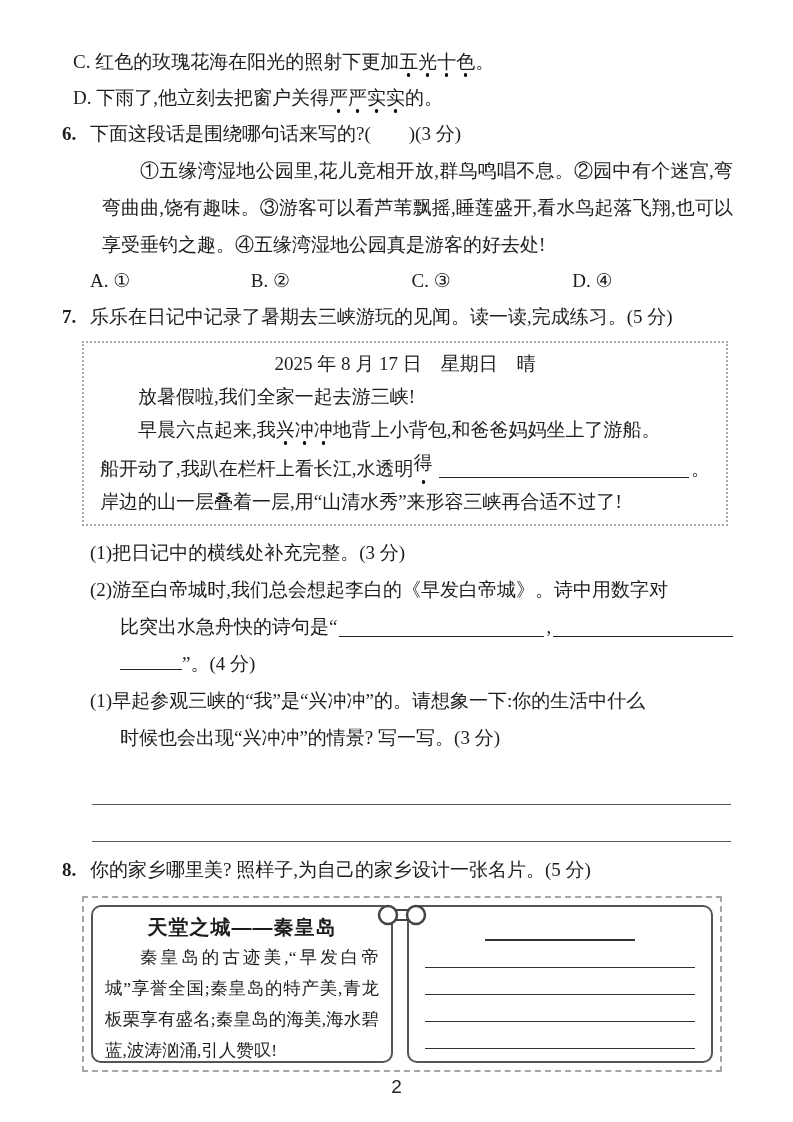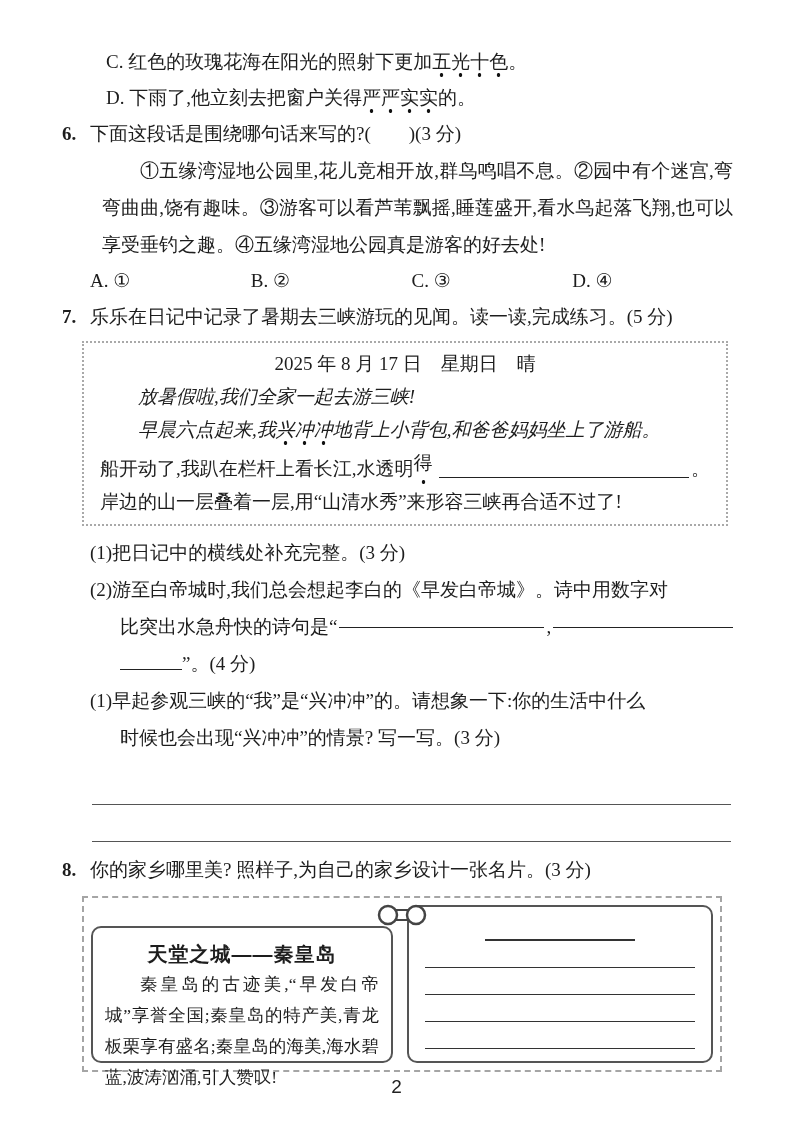"C. 红色的玫瑰花海在阳光的照射下更加五光十色。" .optline { margin-left: 44px -> 11px }
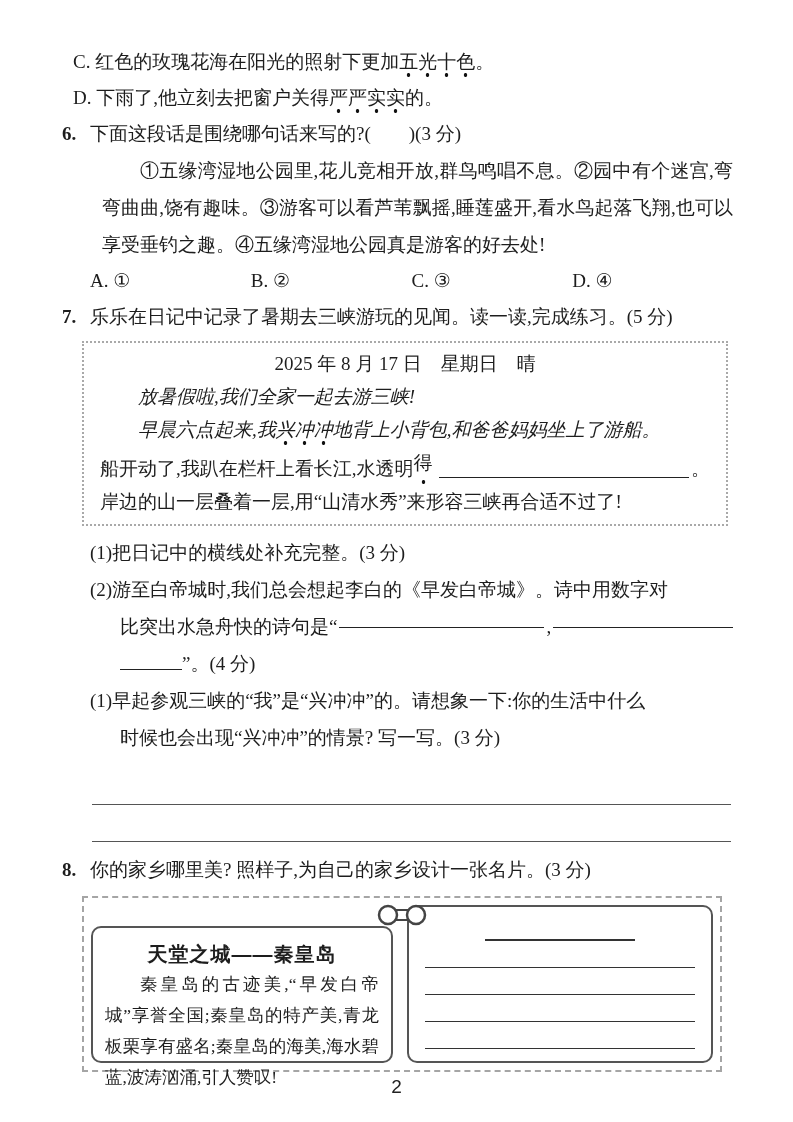"放暑假啦,我们全家一起去游三峡!" .dindent { font-style: italic -> none }
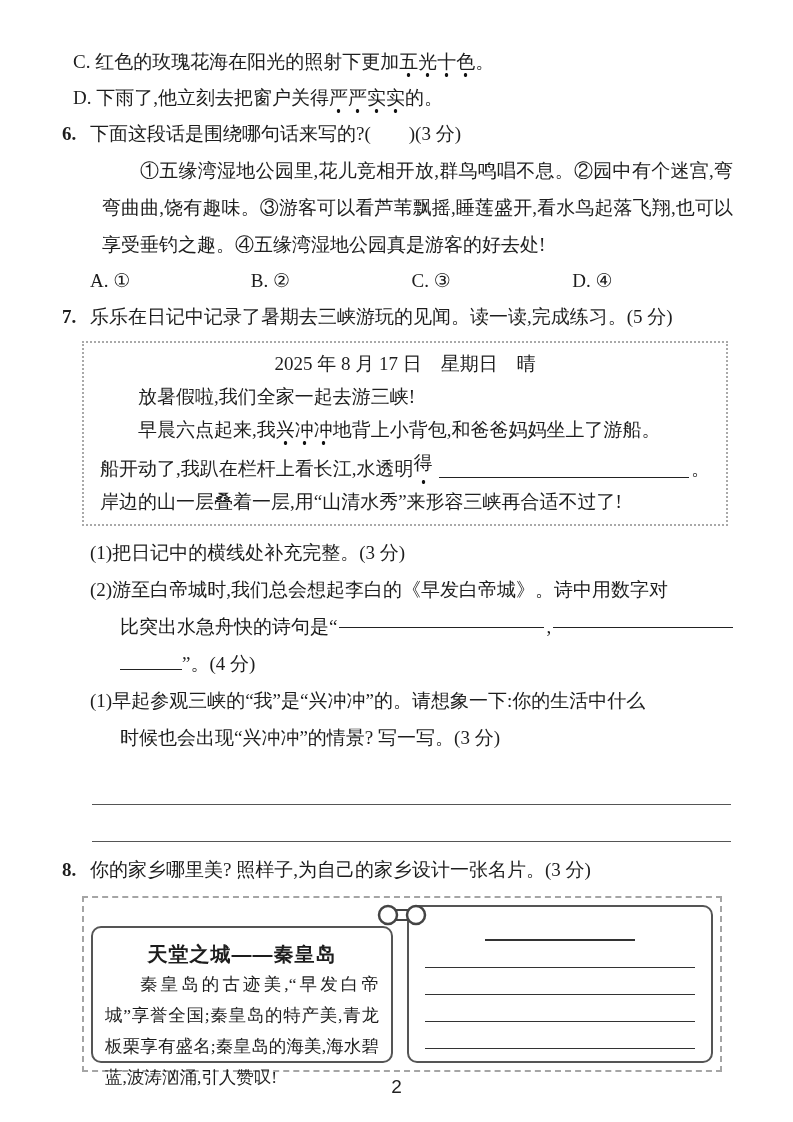"比突出水急舟快的诗句是“" .sflex { align-items: none -> flex-end }
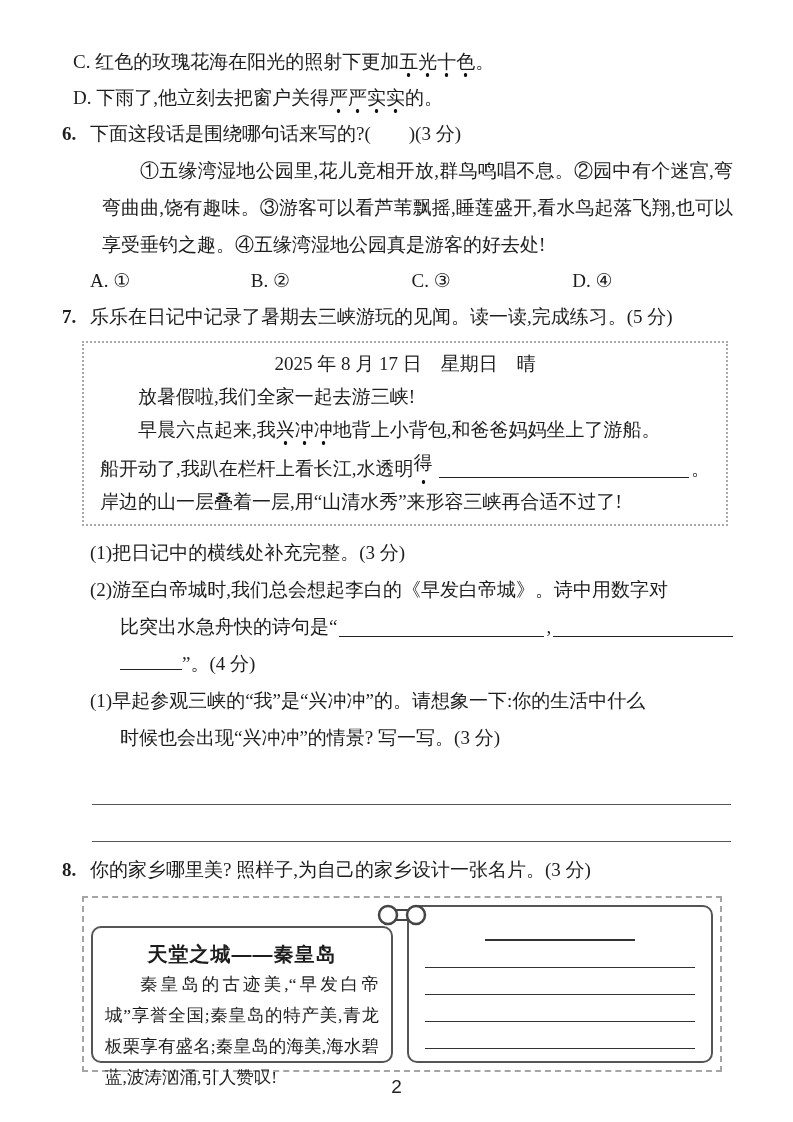"你的家乡哪里美? 照样子,为自己的家乡设计一张名片。(3 分)" span { text: 3 -> 5 }
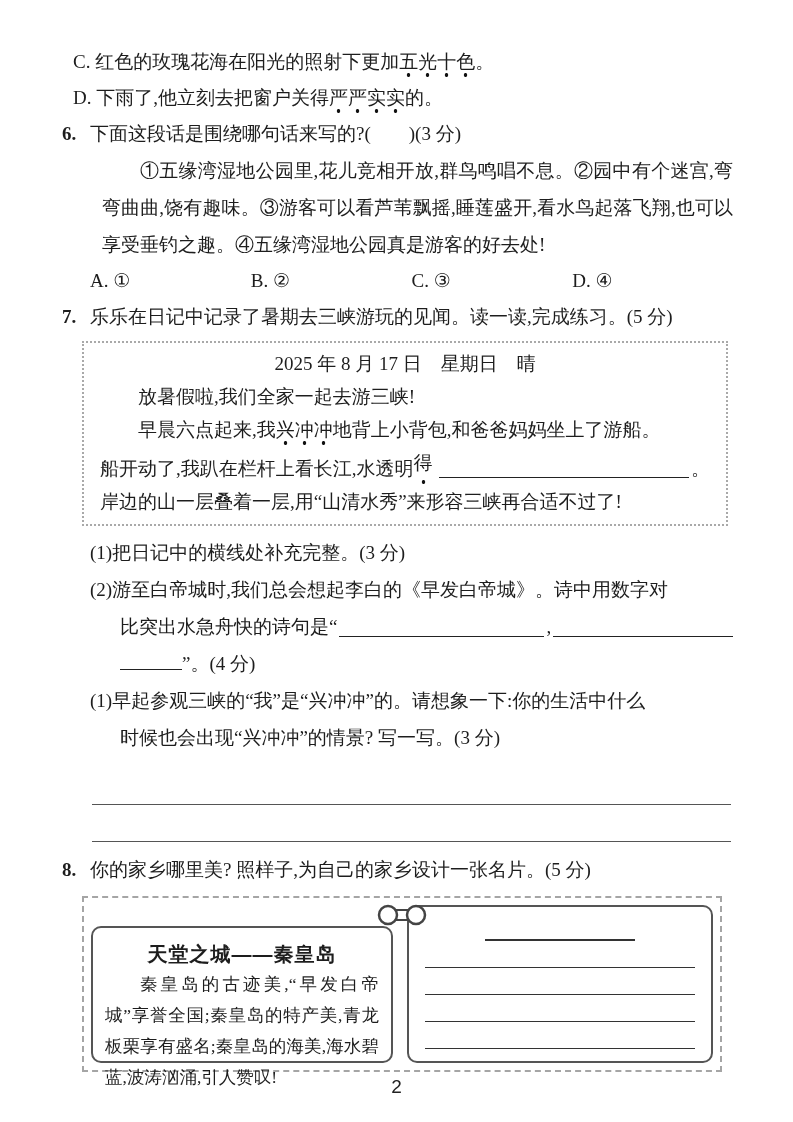"天堂之城——秦皇岛" .card-left { margin-top: 21px -> none; padding: 11px 12px 2px -> 5px 12px 2px }
